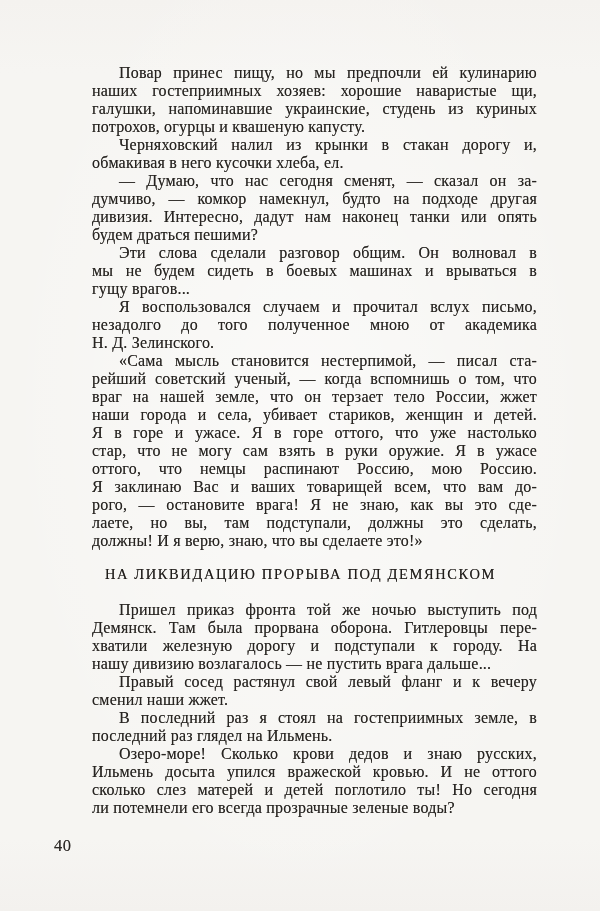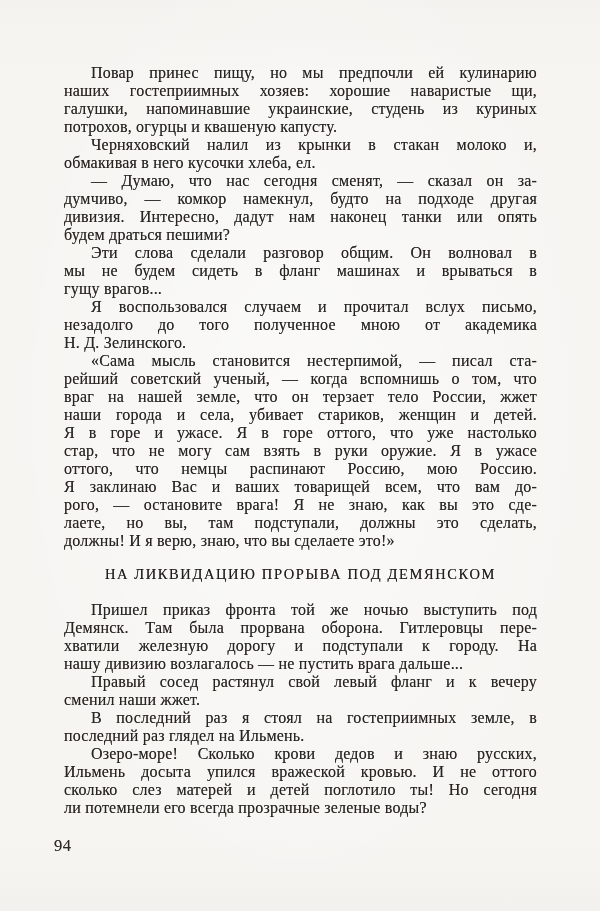"Повар принес пищу, но мы" .text-line { margin-left: none -> 28px }
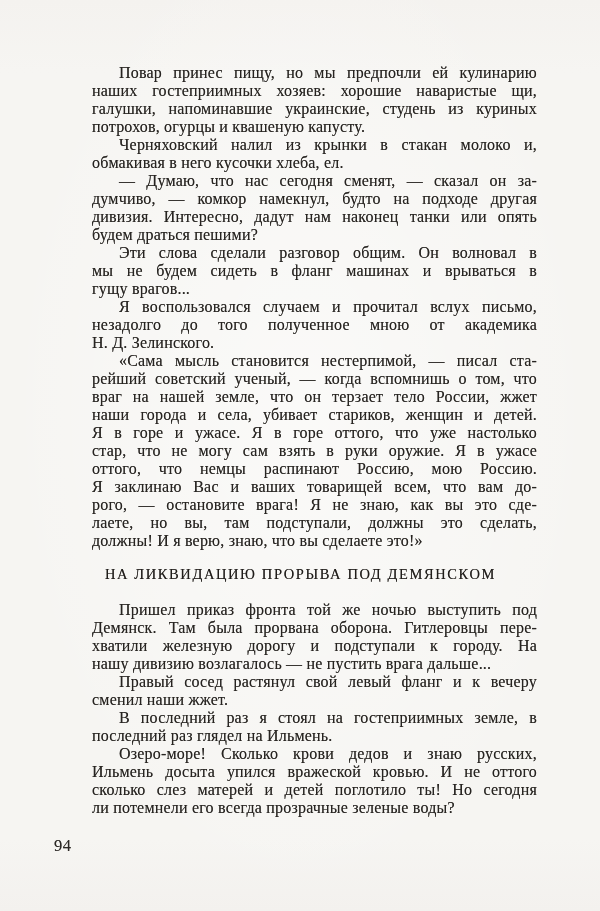"Черняховский налил из крынки в" div.text-line { text: молоко -> дорогу }
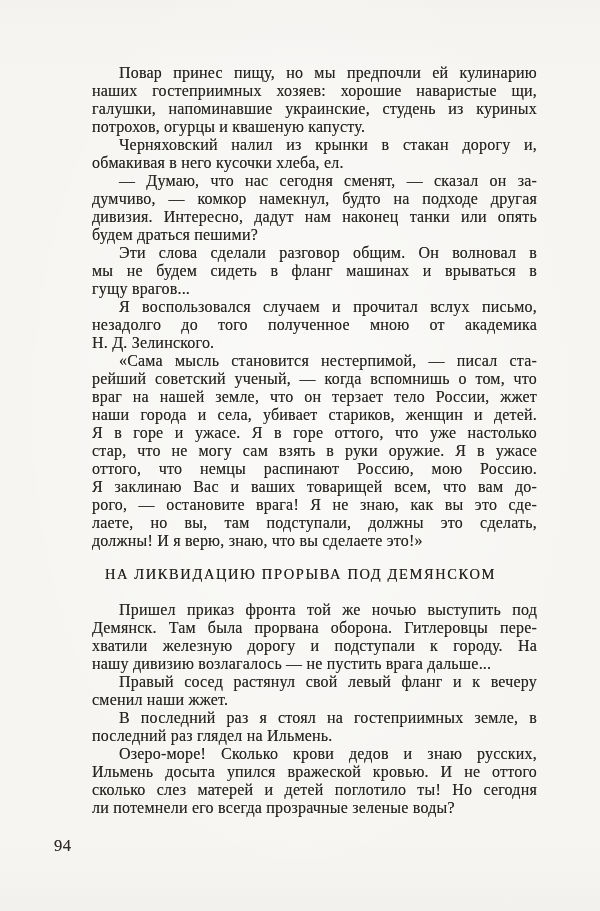"мы не будем сидеть в" div.text-line { text: фланг -> боевых }
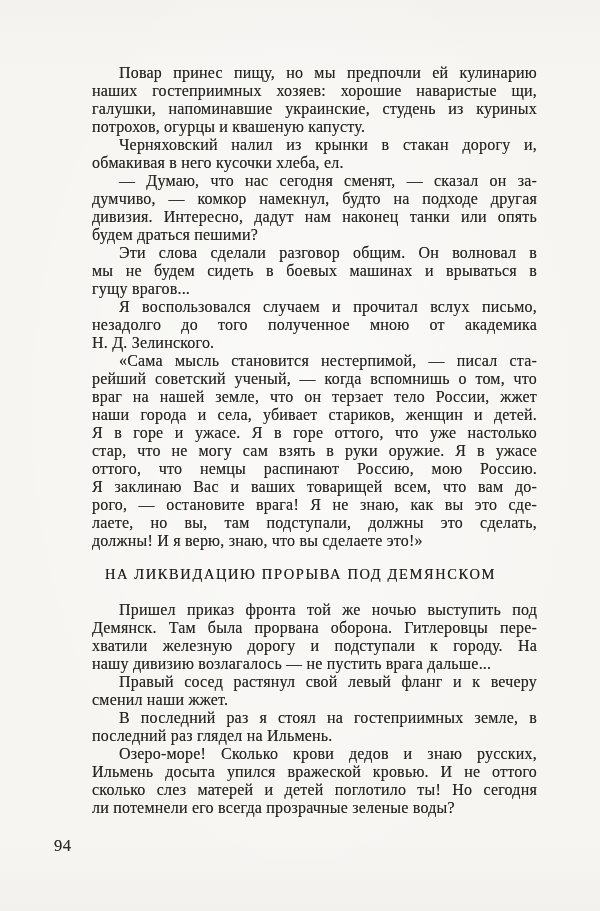"94" div.page-number { text: 94 -> 40 }
